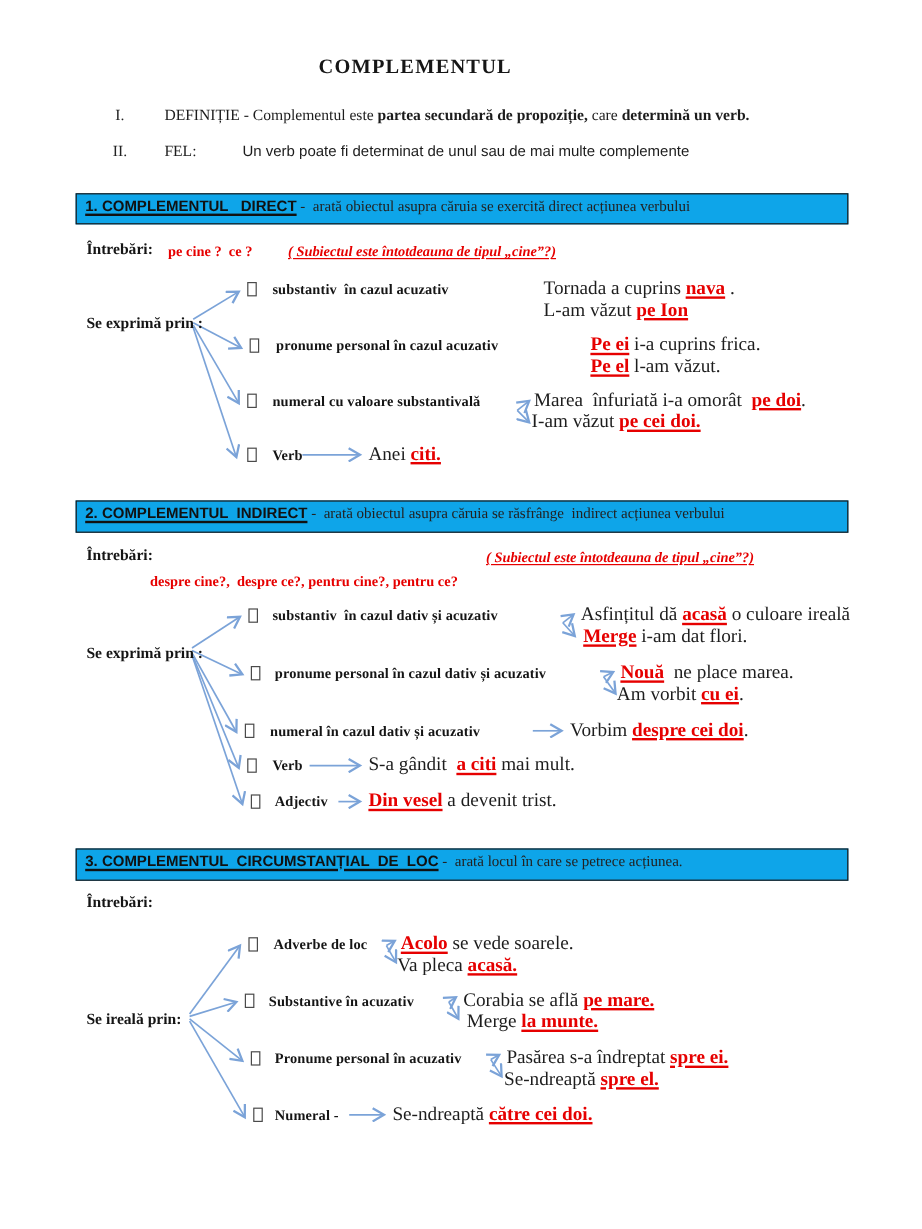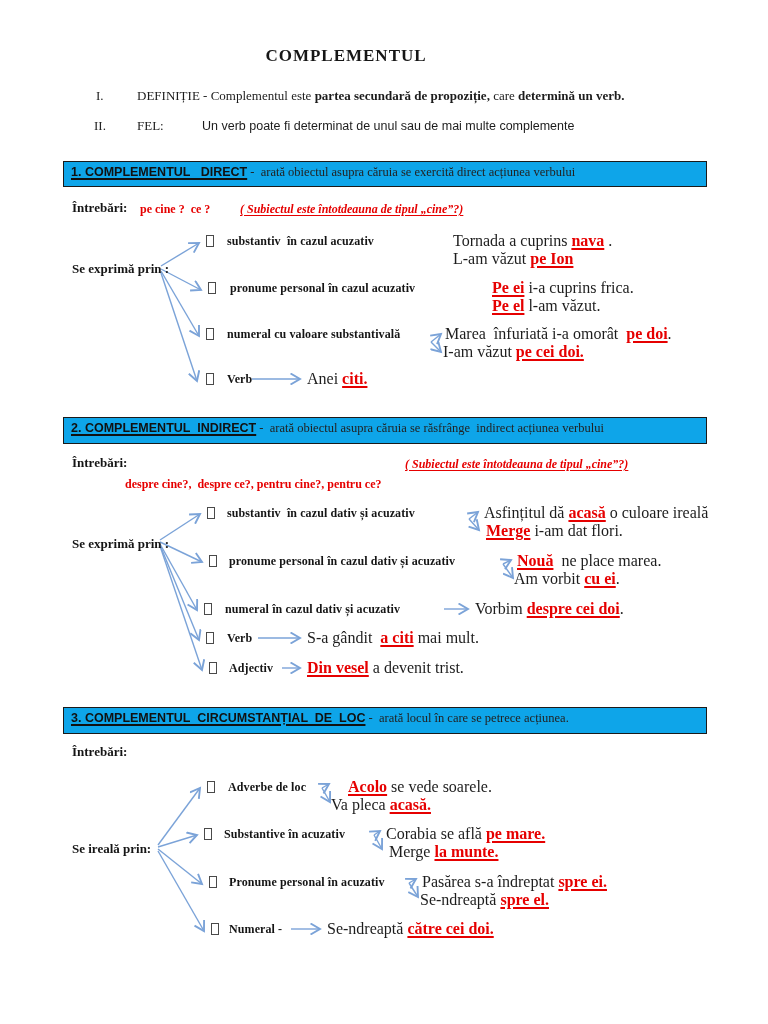"Acolo se vede soarele." div.abs { left: 348px -> 334px }
